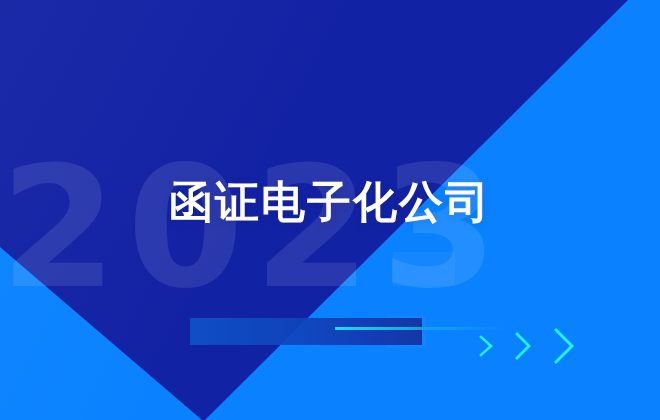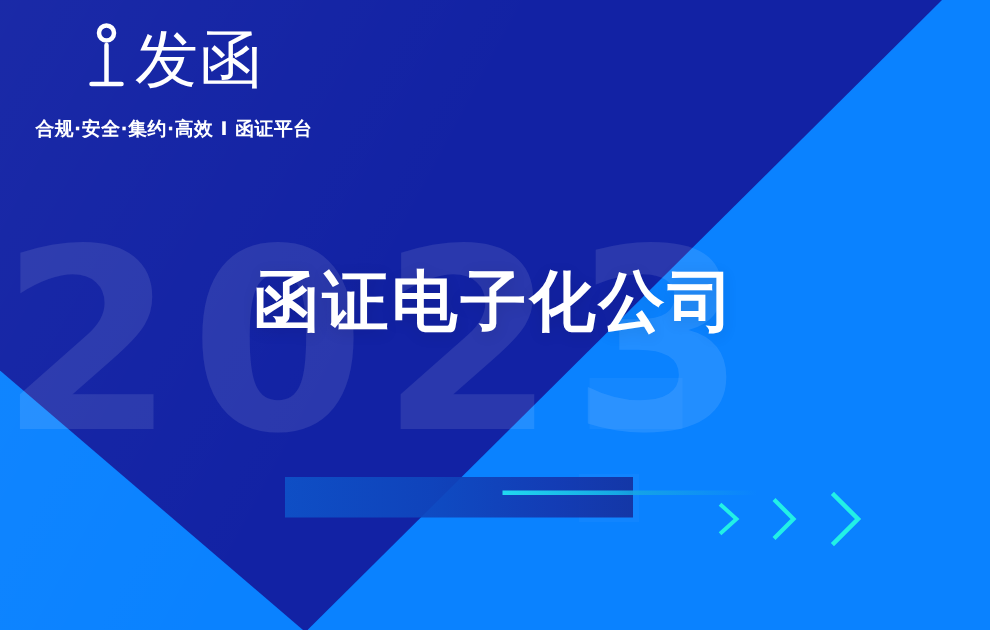"发函" div.logo-block { html: <div> <div> <span> <svg> <circle></circle> <line></line> <line></line> </svg> </span> <span>发函</span> </div> <div>合规·安全·集约·高效 I 函证平台</div> </div> -> none }
